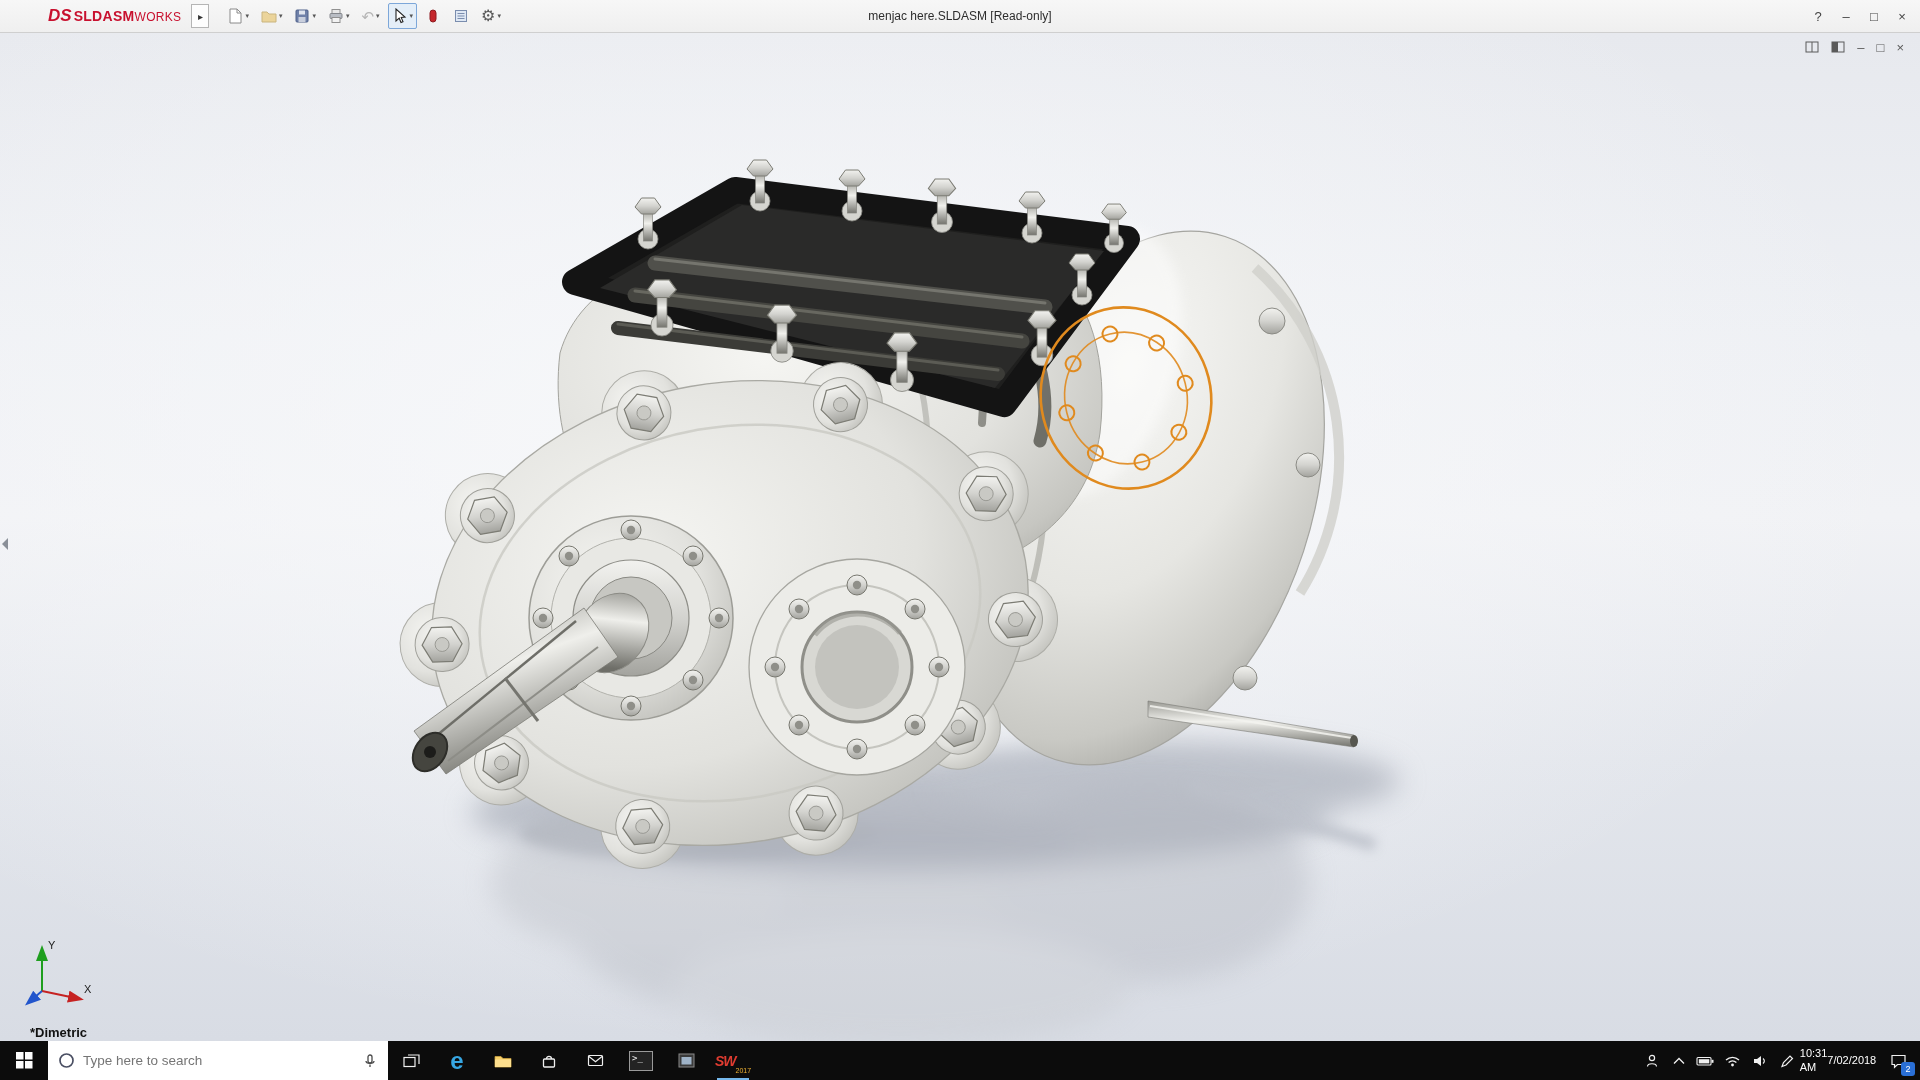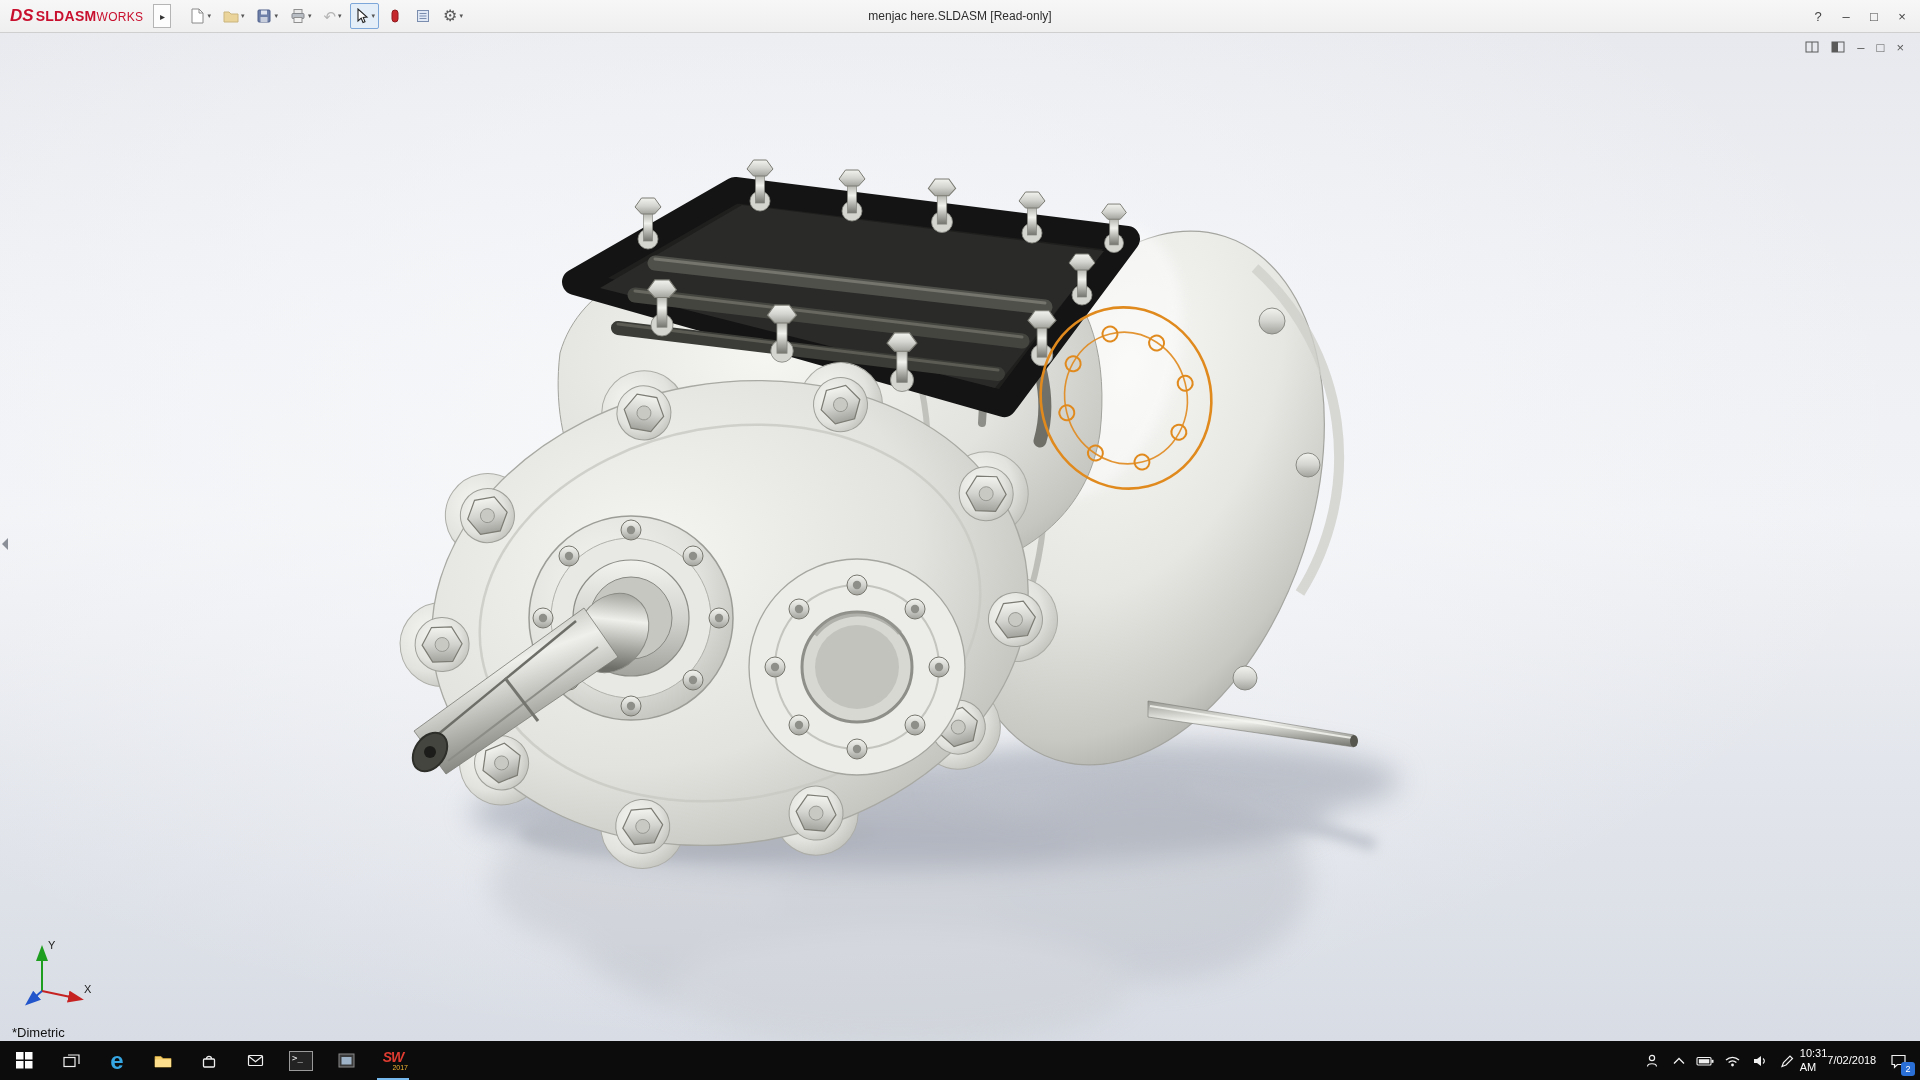"DS" .logo .mark { margin-left: none -> 38px }
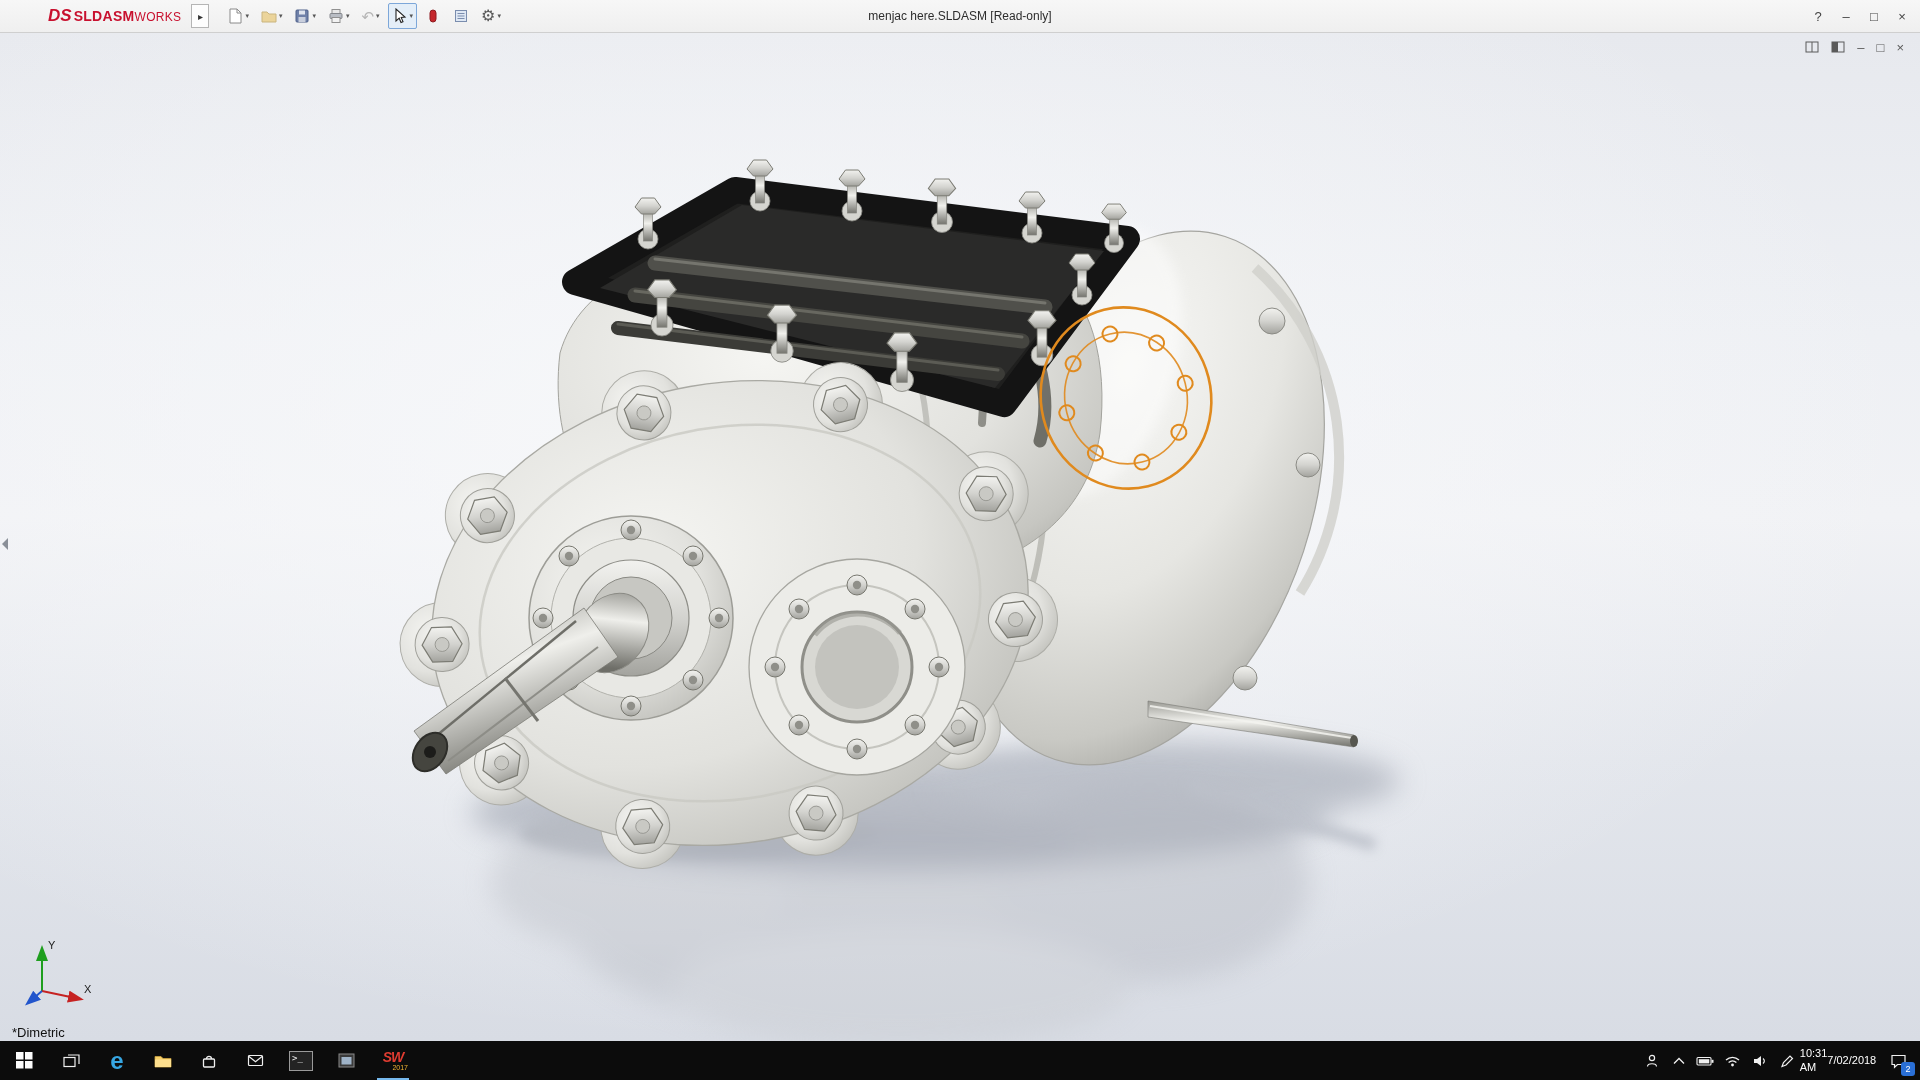"*Dimetric" .view-label { font-weight: none -> bold; left: 12px -> 30px }
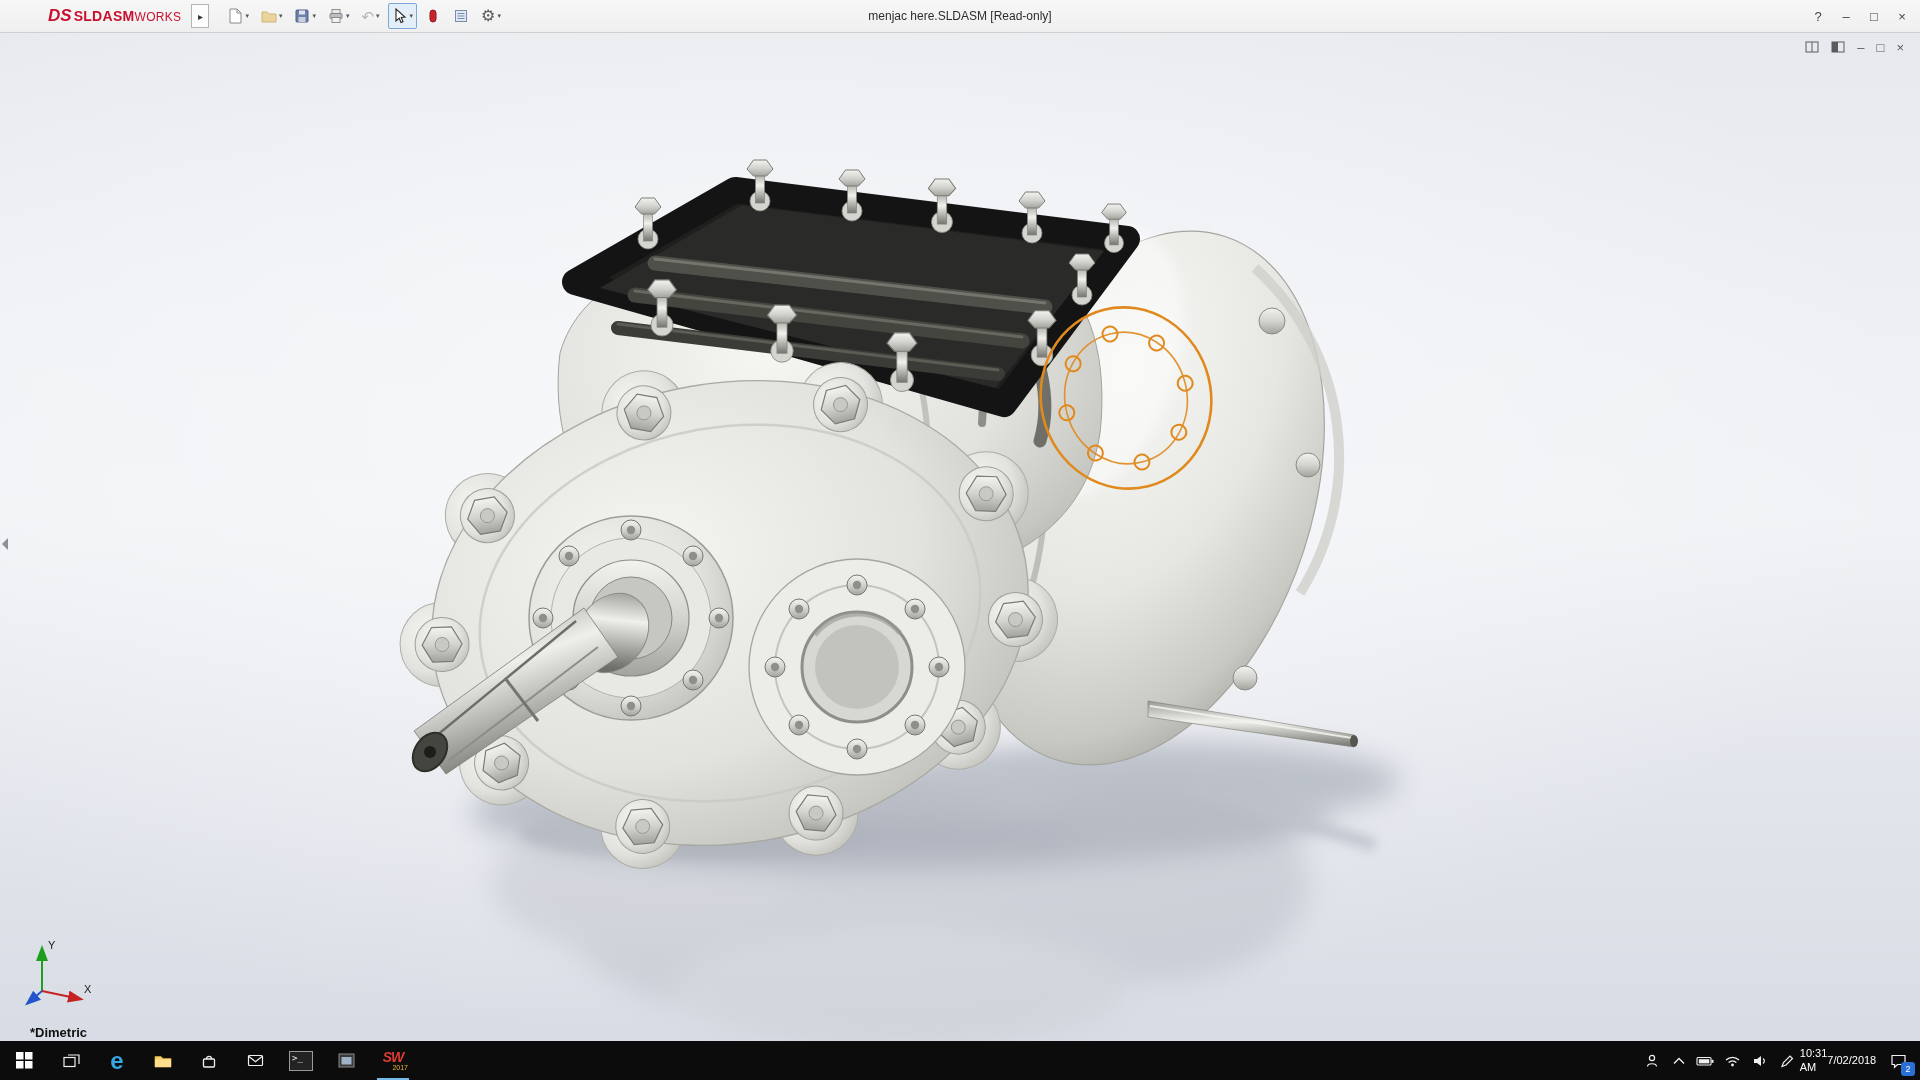"Type here to search" div.search { html: none -> <div> <svg> <circle></circle> </svg> <input> <svg> <rect></rect> <path></path> <line></line> </svg> </div> }
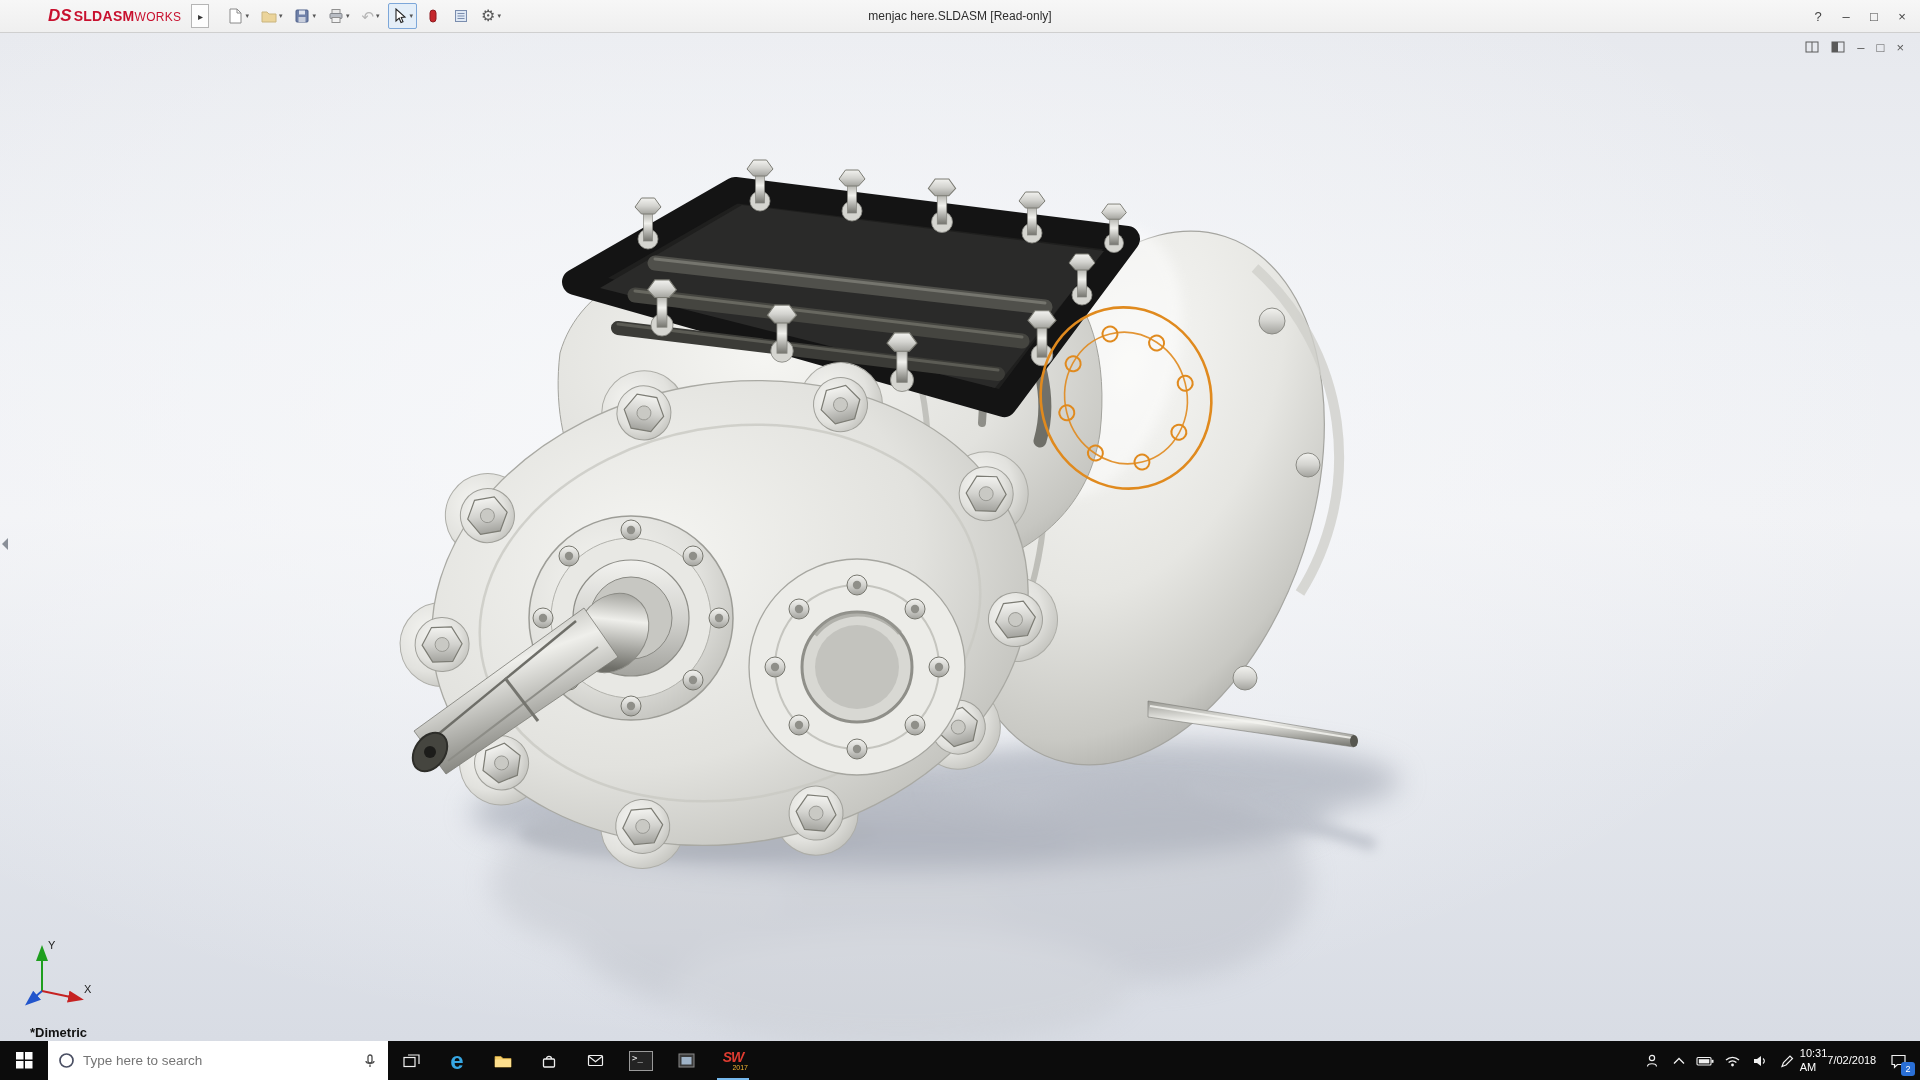"SW" .sw-tile { flex-direction: column -> row }
